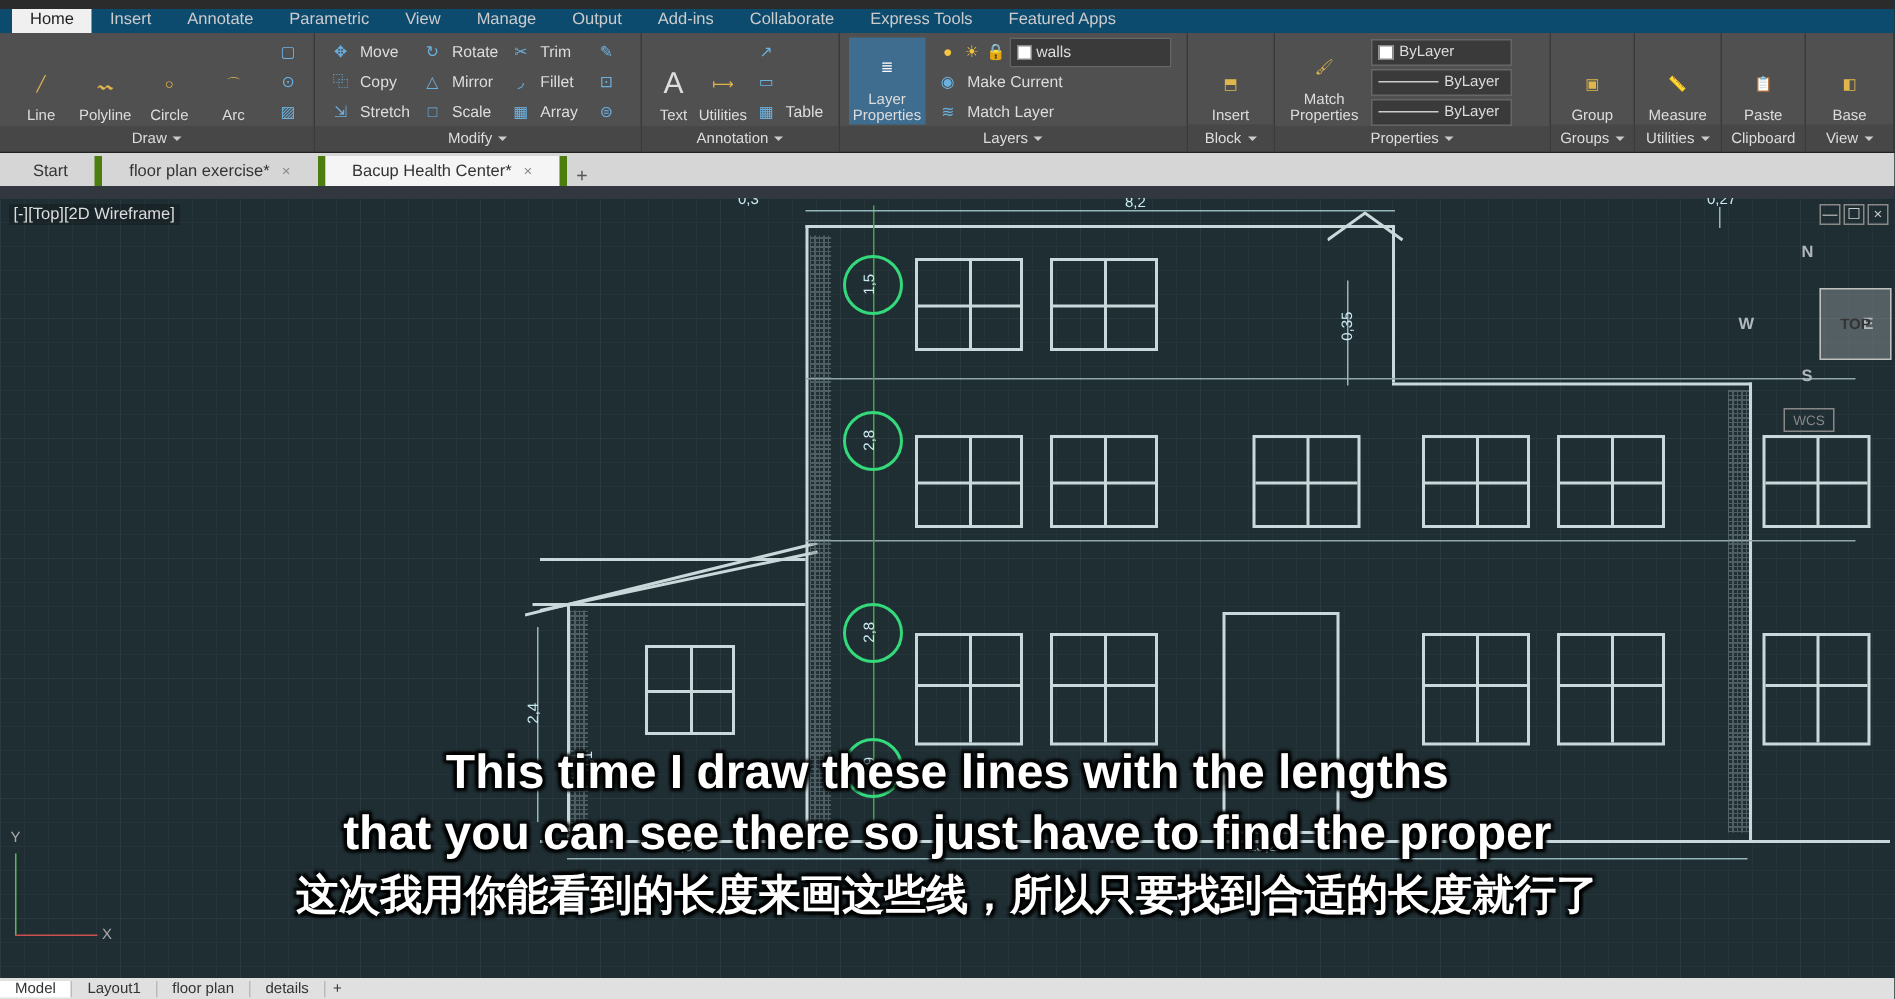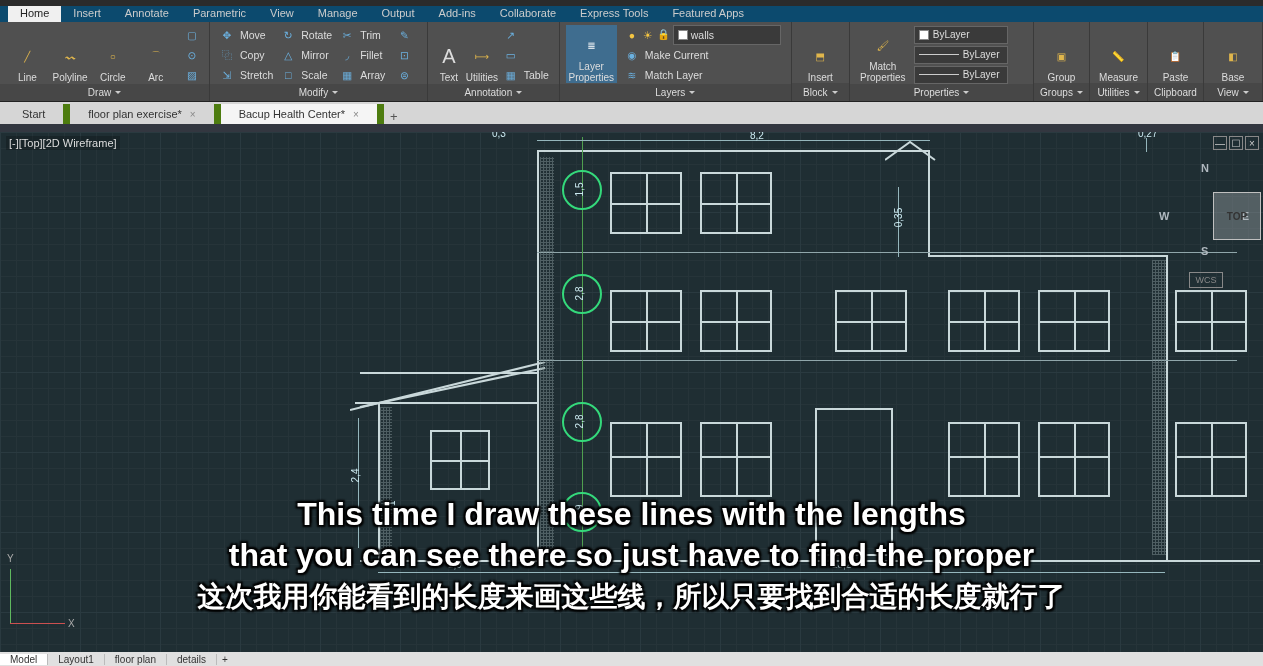"Start" .file-tabs .ftab { border-right: 7px solid #4d7c0f -> 5px solid #4d7c0f }
